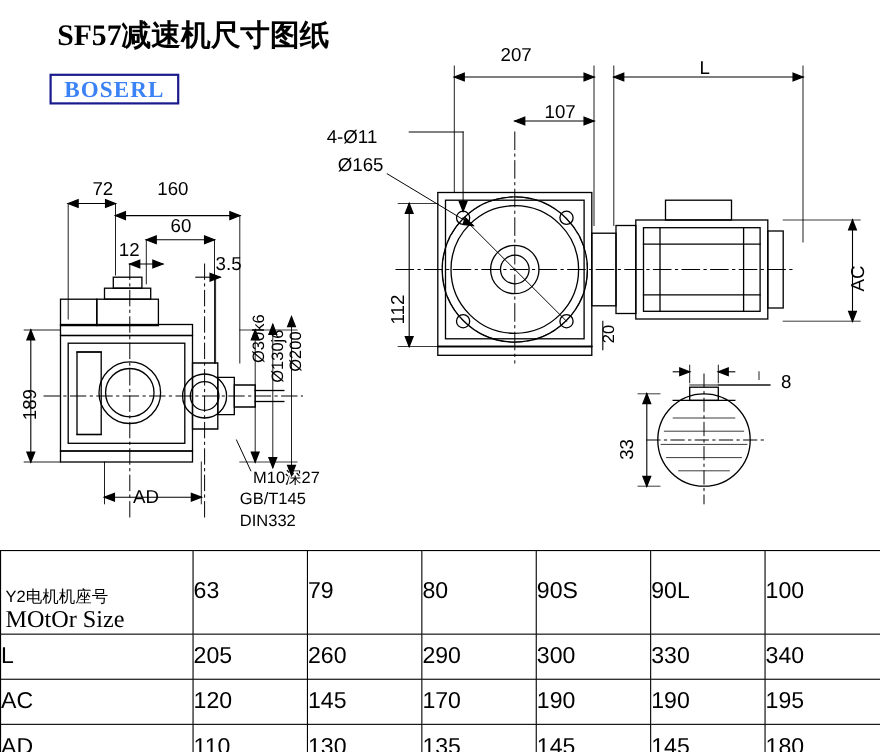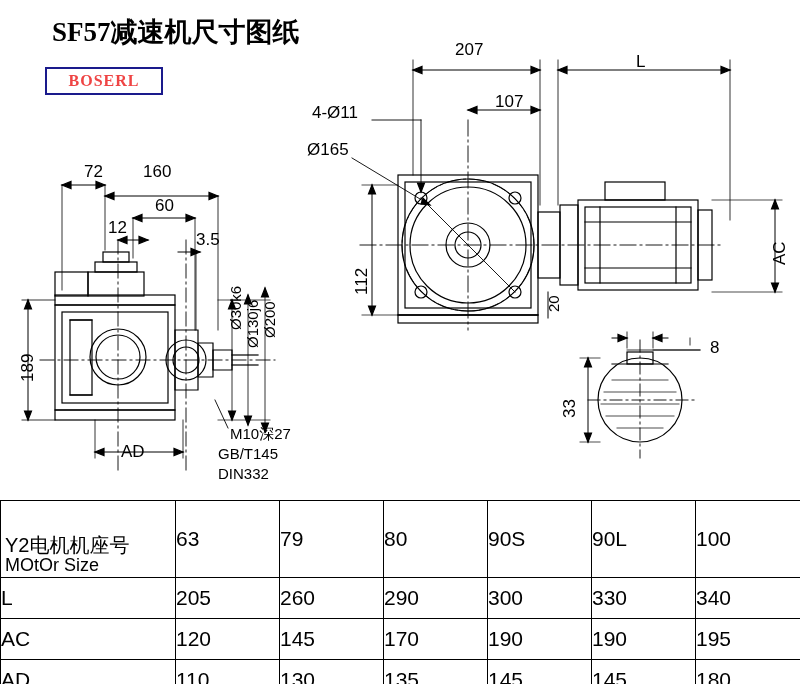"BOSERL" .logo-text { color: #ef4444 -> #3b82f6; font-size: 16px -> 21px }
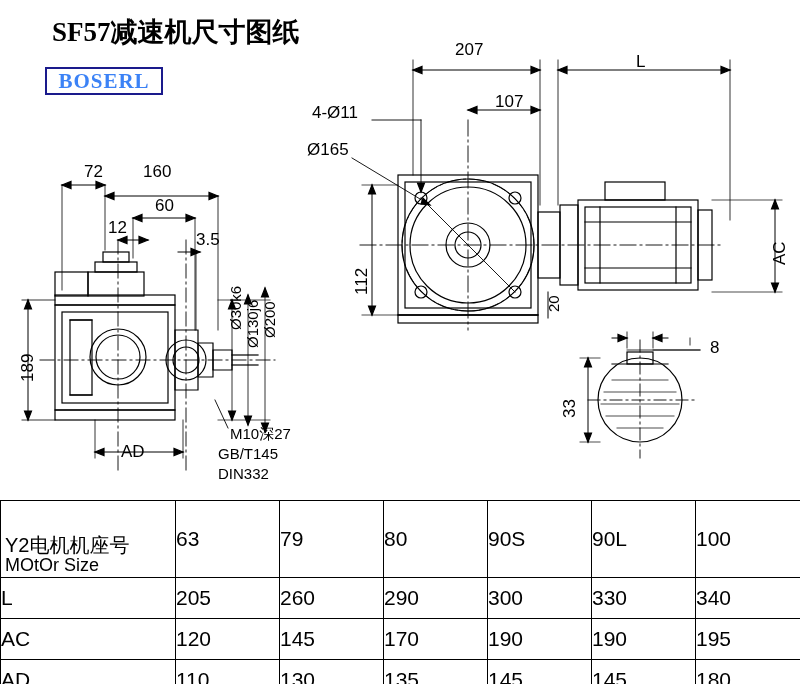"4-Ø11" div.lbl { margin-left: 15px -> none; top: 103px -> 115px }
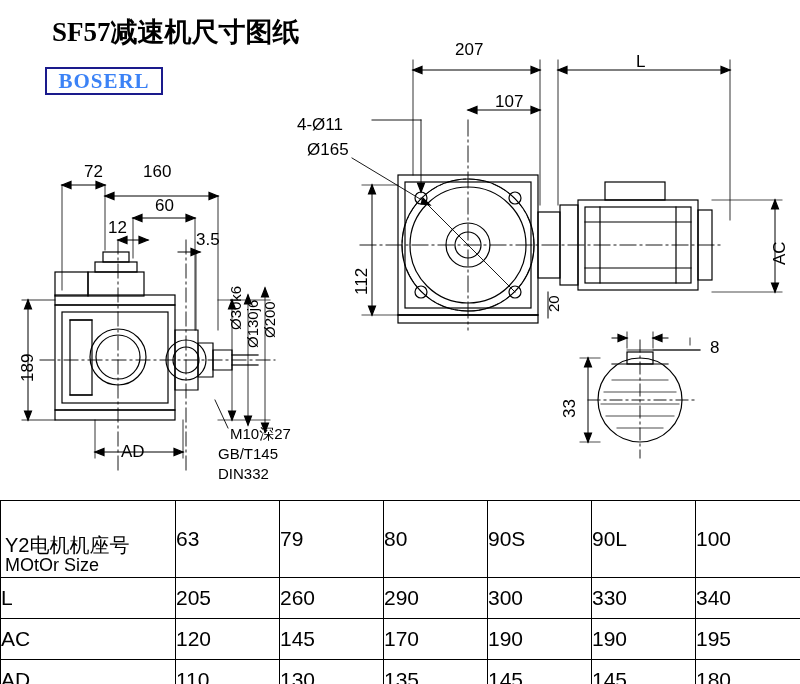"Y2电机机座号" .hc-line1 { font-size: 20px -> 15px }
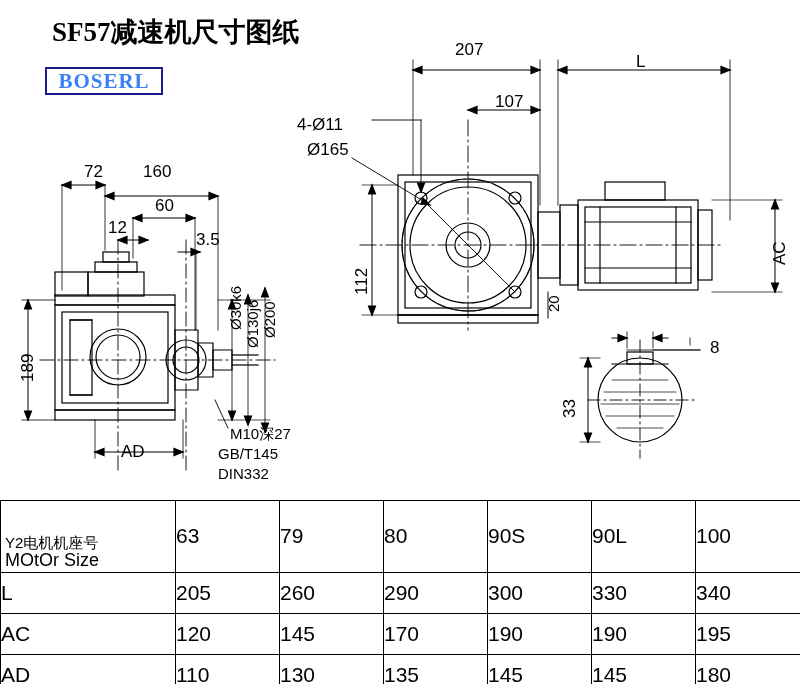"MOtOr Size" .hc-line2 { font-family: none -> Liberation Serif, serif; font-size: 18px -> 22px }
